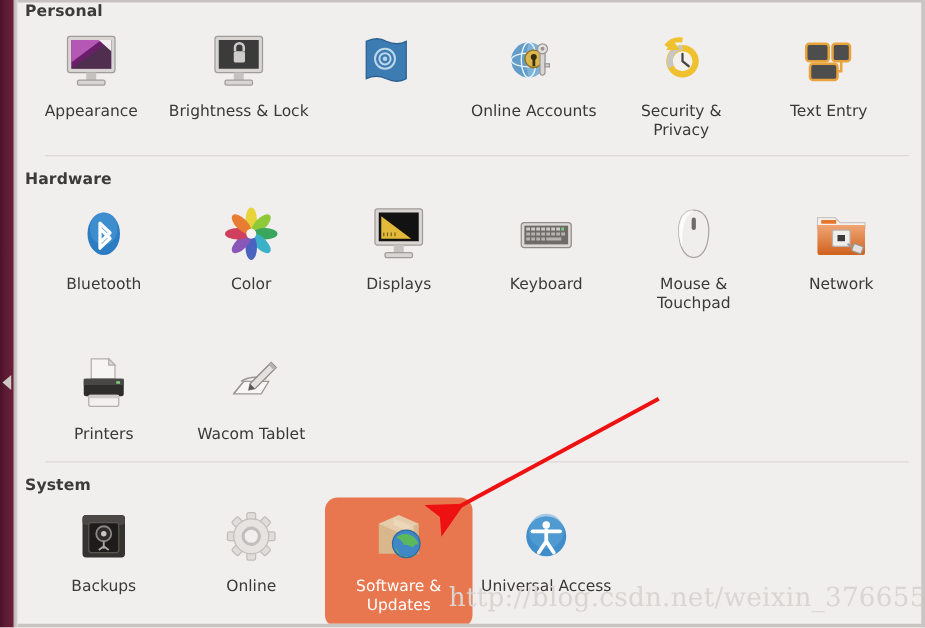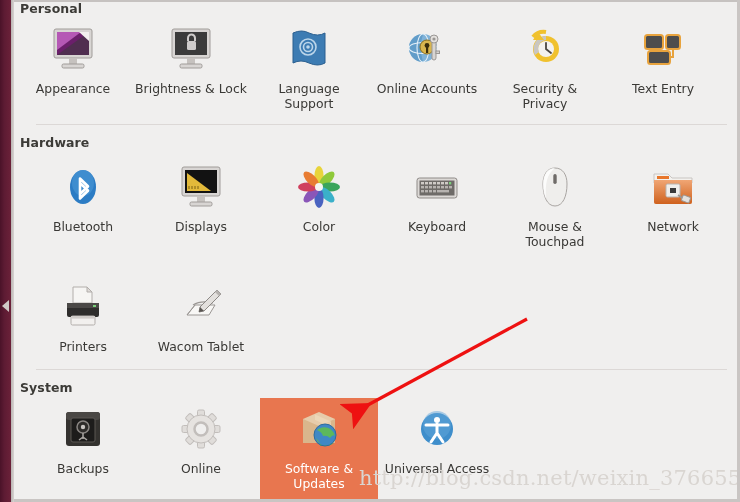"Language Support" span.label { html: <span>Language Support</span> -> none }
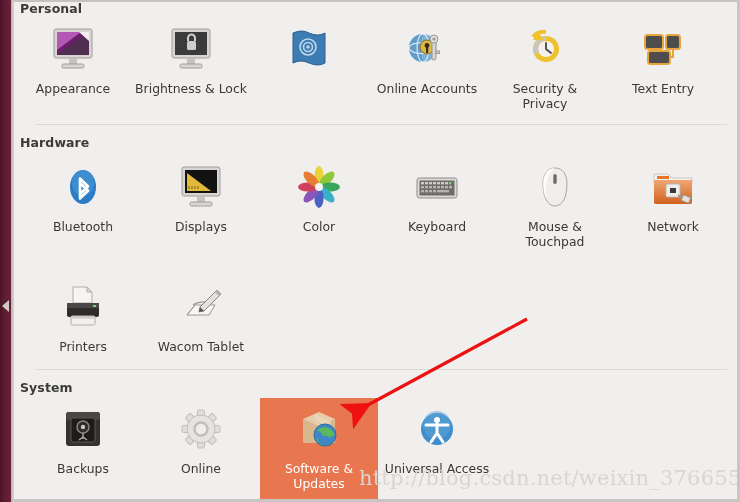"Displays" div.tile { order: before "Color" -> after "Color" }
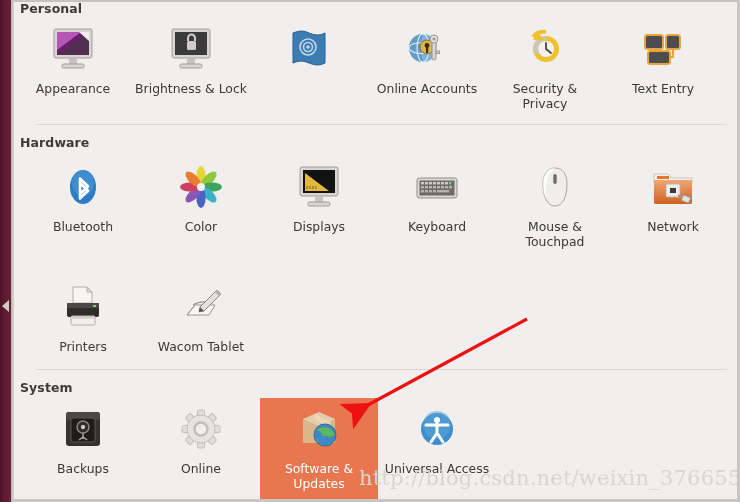"Software & Updates" .tile.highlight { border-radius: none -> 10px }
